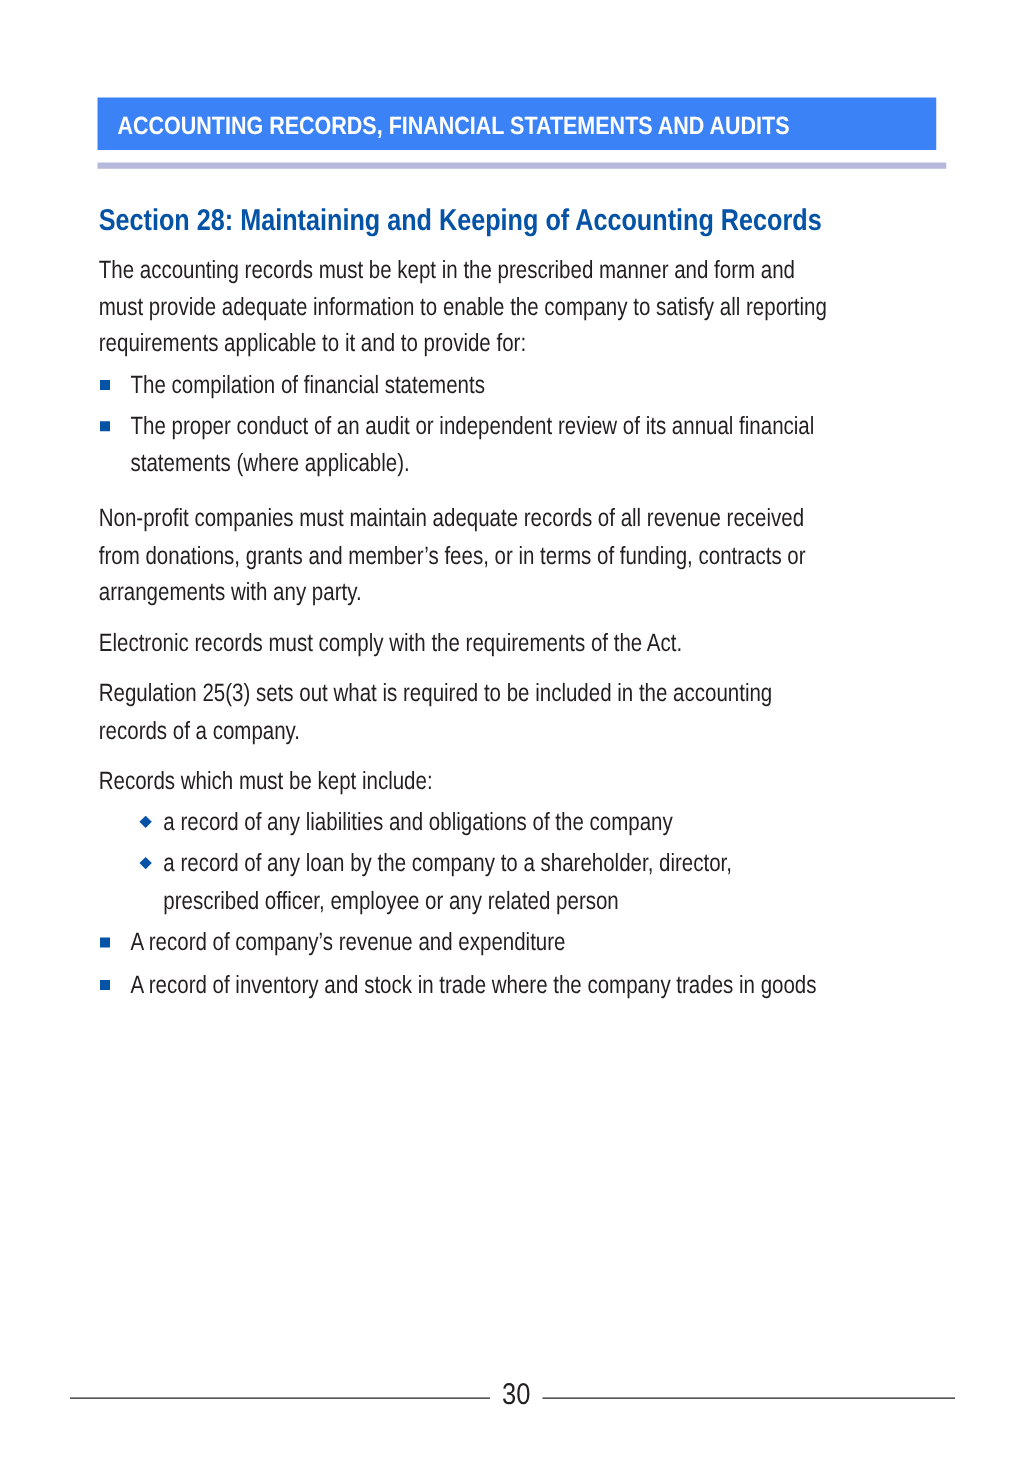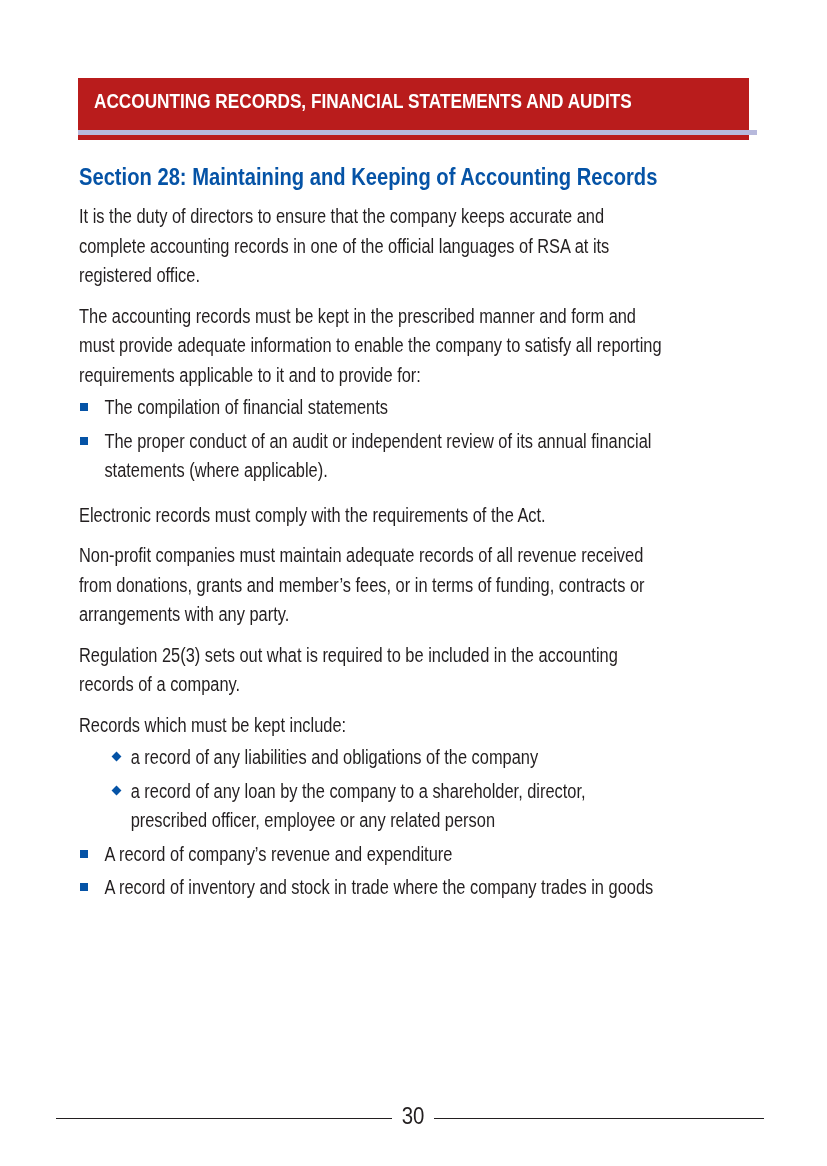"ACCOUNTING RECORDS, FINANCIAL STATEMENTS" .banner { background: #b91c1c -> #3b82f6; height: 62px -> 42px }
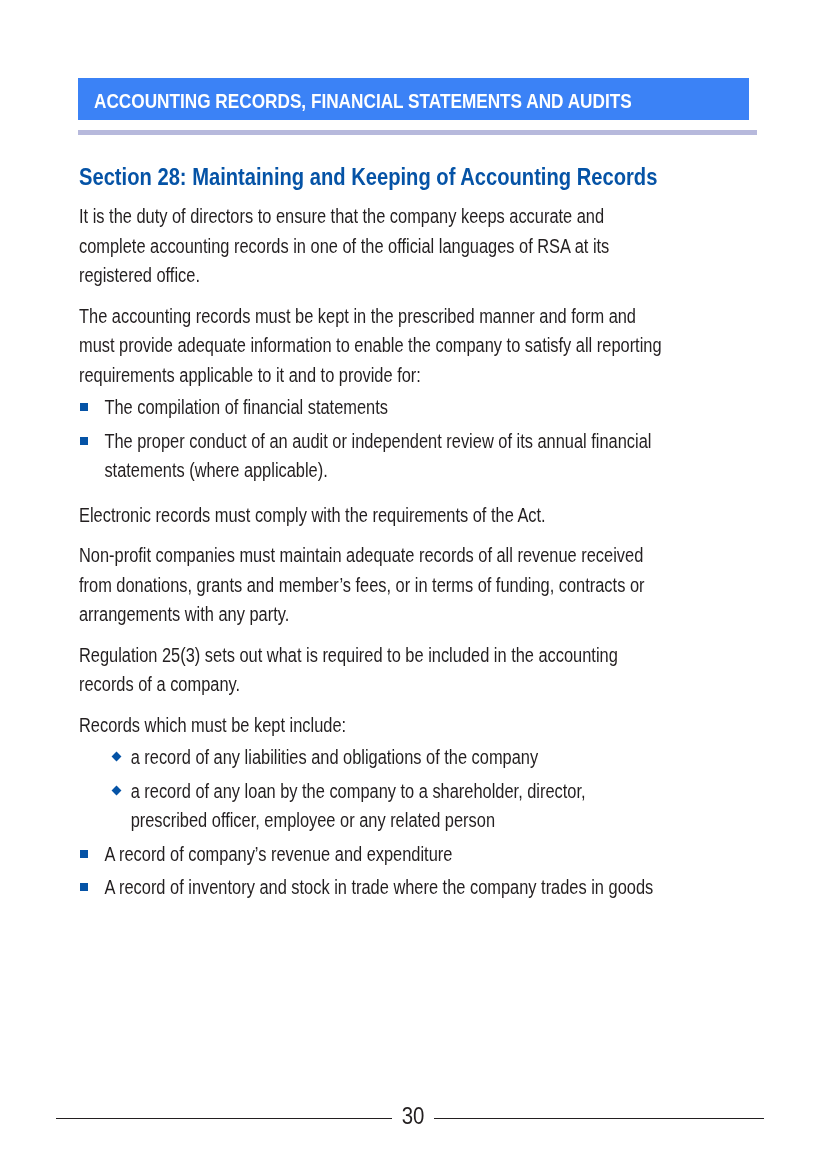"It is the duty of" div.para { html: <div> <div>It is the duty of directors to ensure that the company keeps accurate and</div> <div>complete accounting records in one of the official languages of RSA at its</div> <div>registered office.</div> </div> -> none }
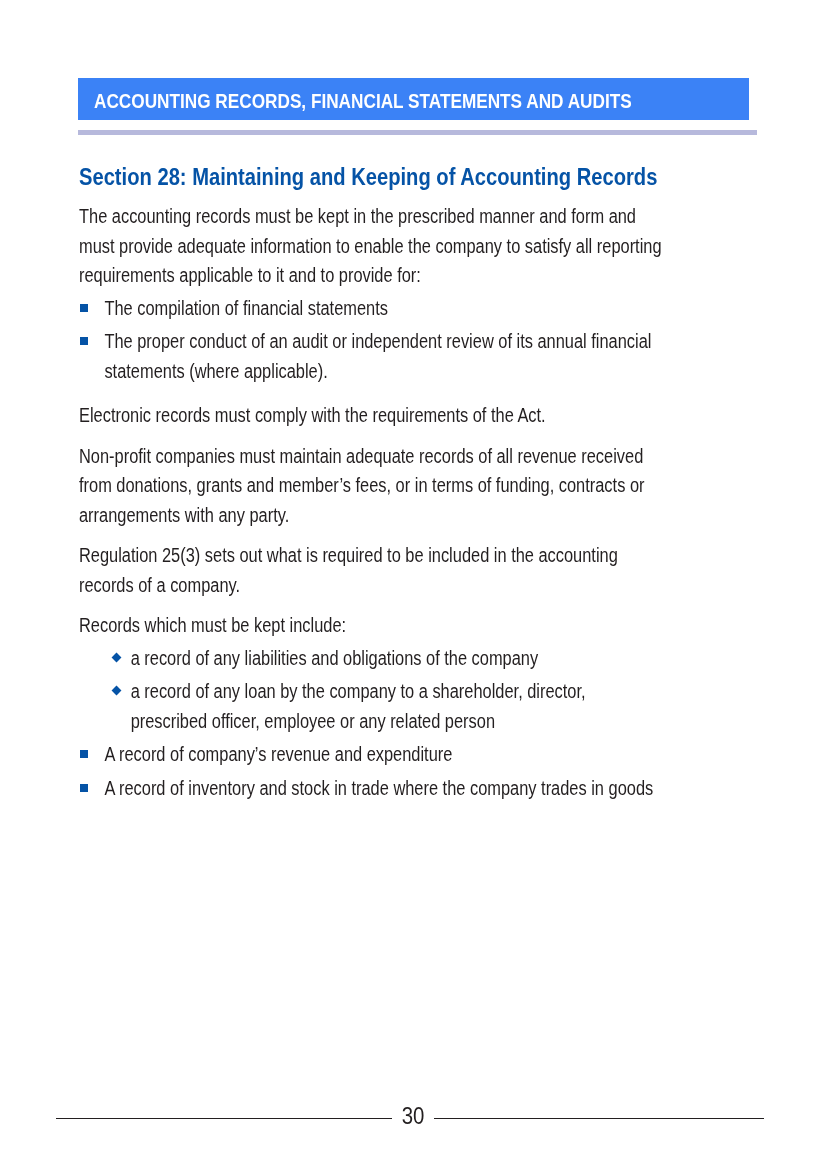"Electronic records must comply with" div.para { order: before "Non-profit companies must maintain" -> after "Non-profit companies must maintain" }
